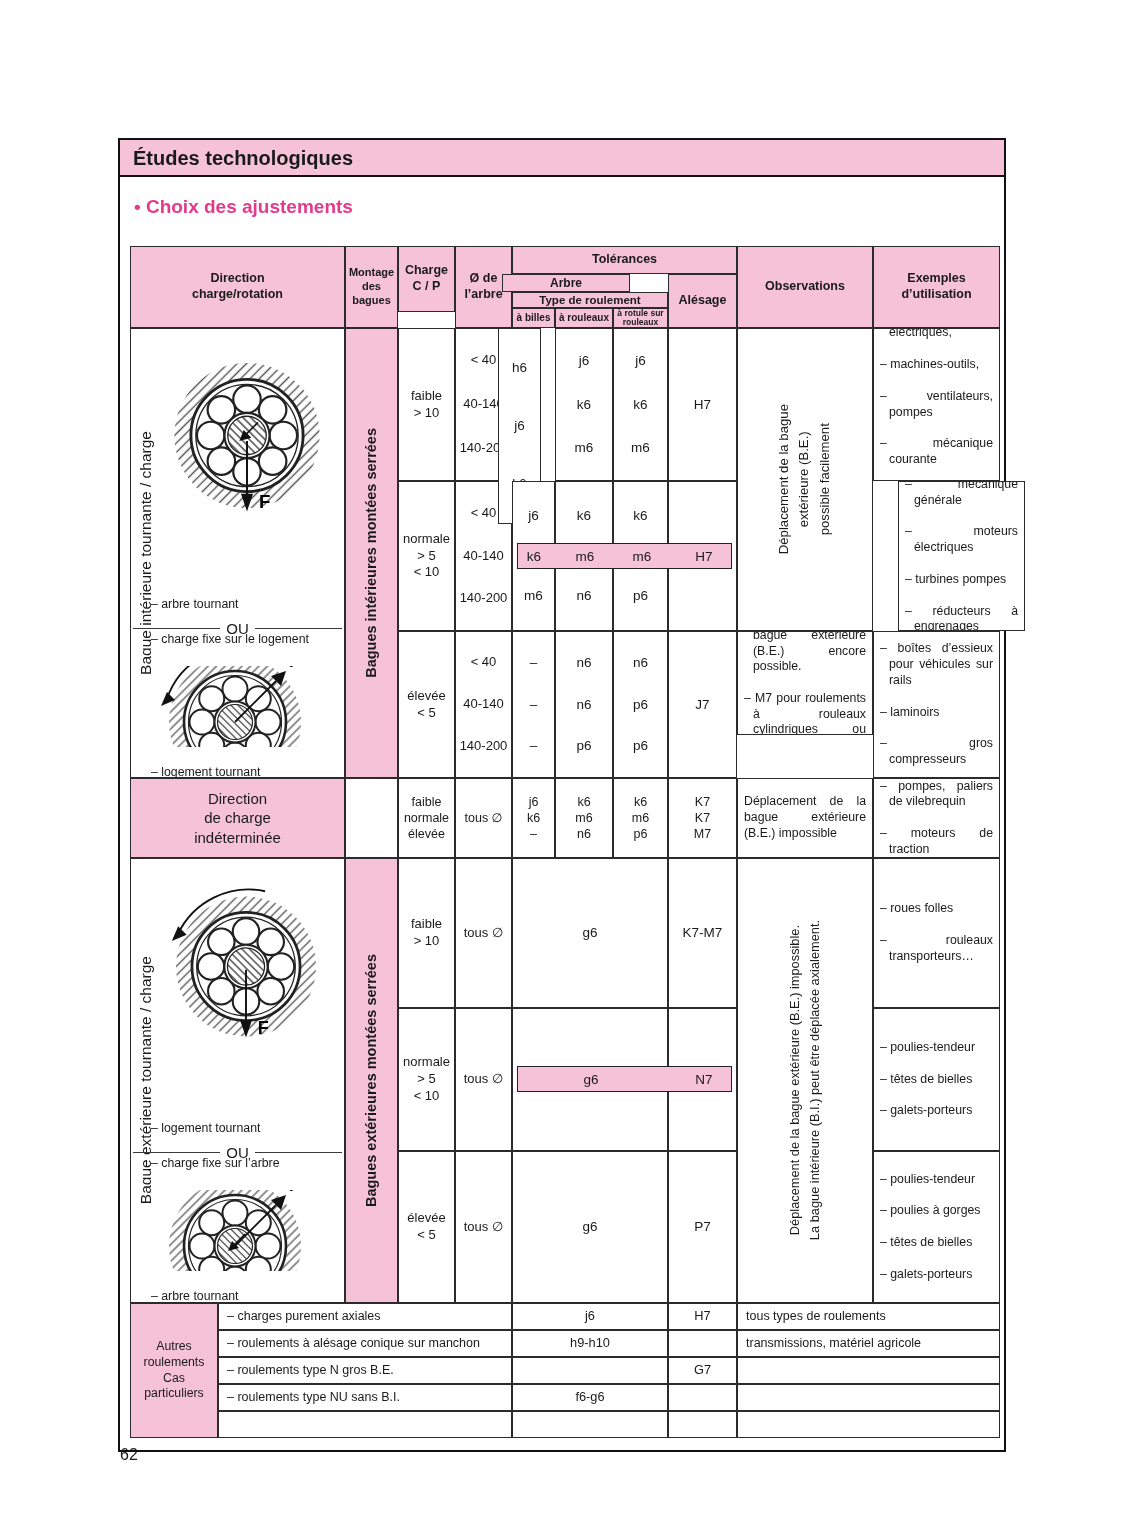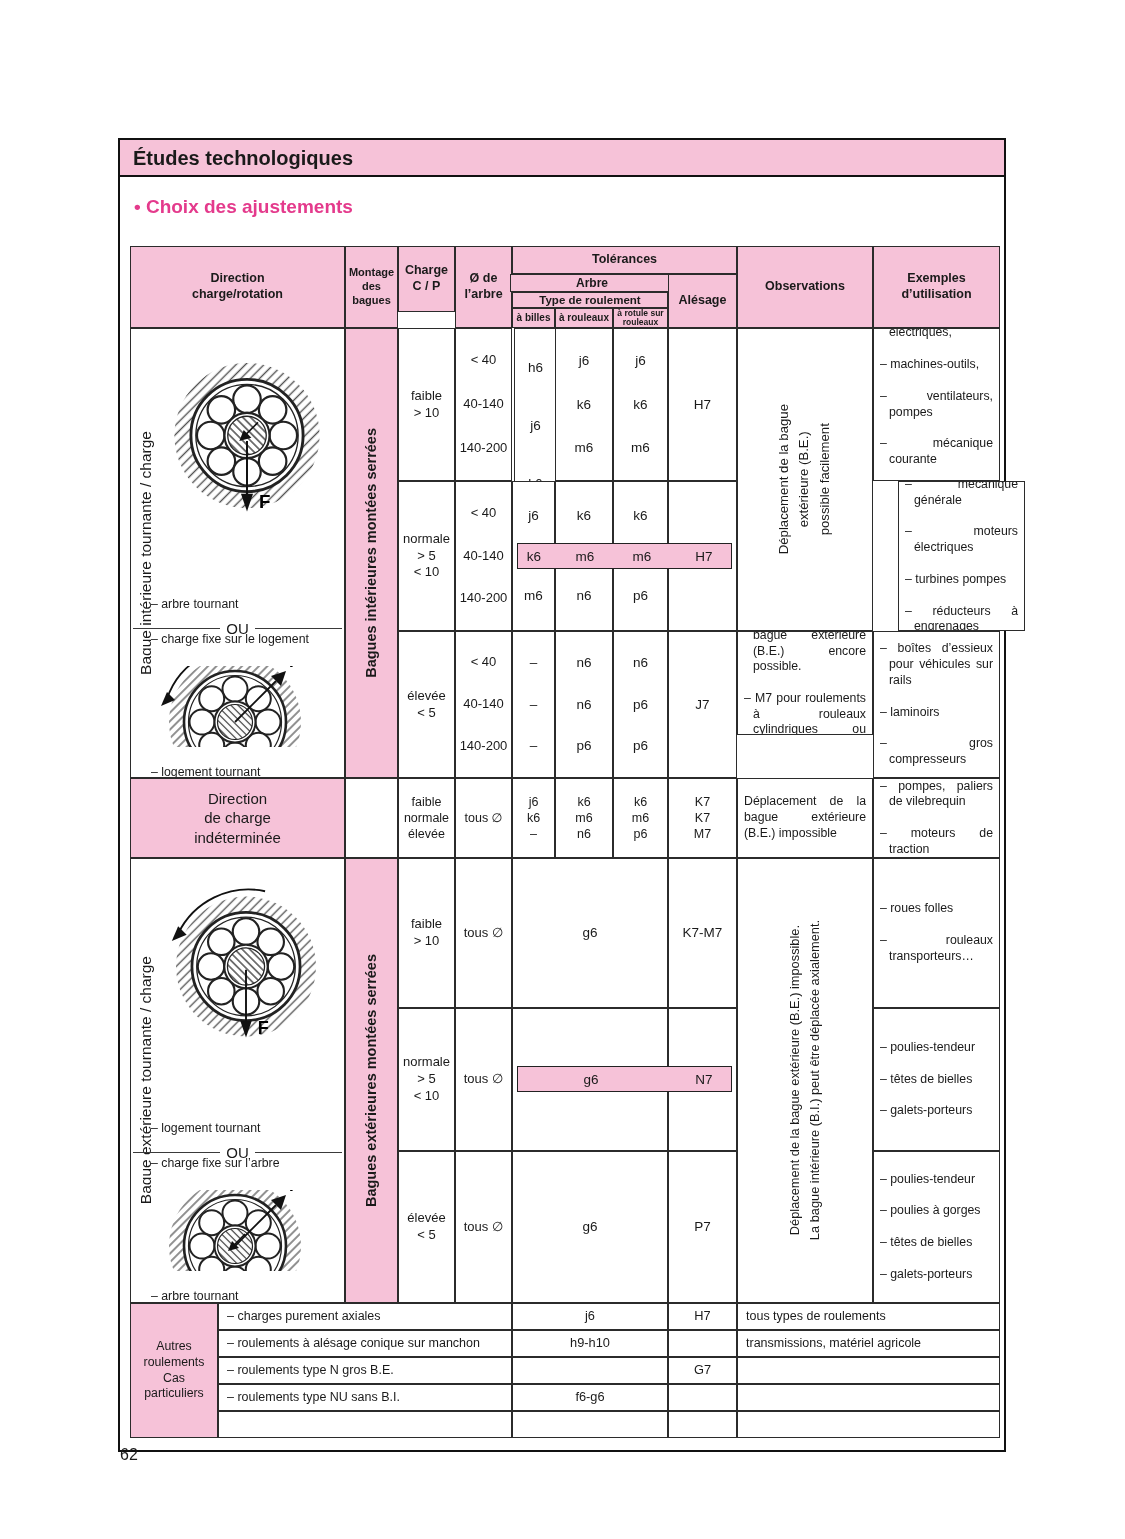"Arbre" div.cell { left: 380px -> 372px; width: 164px -> 128px }
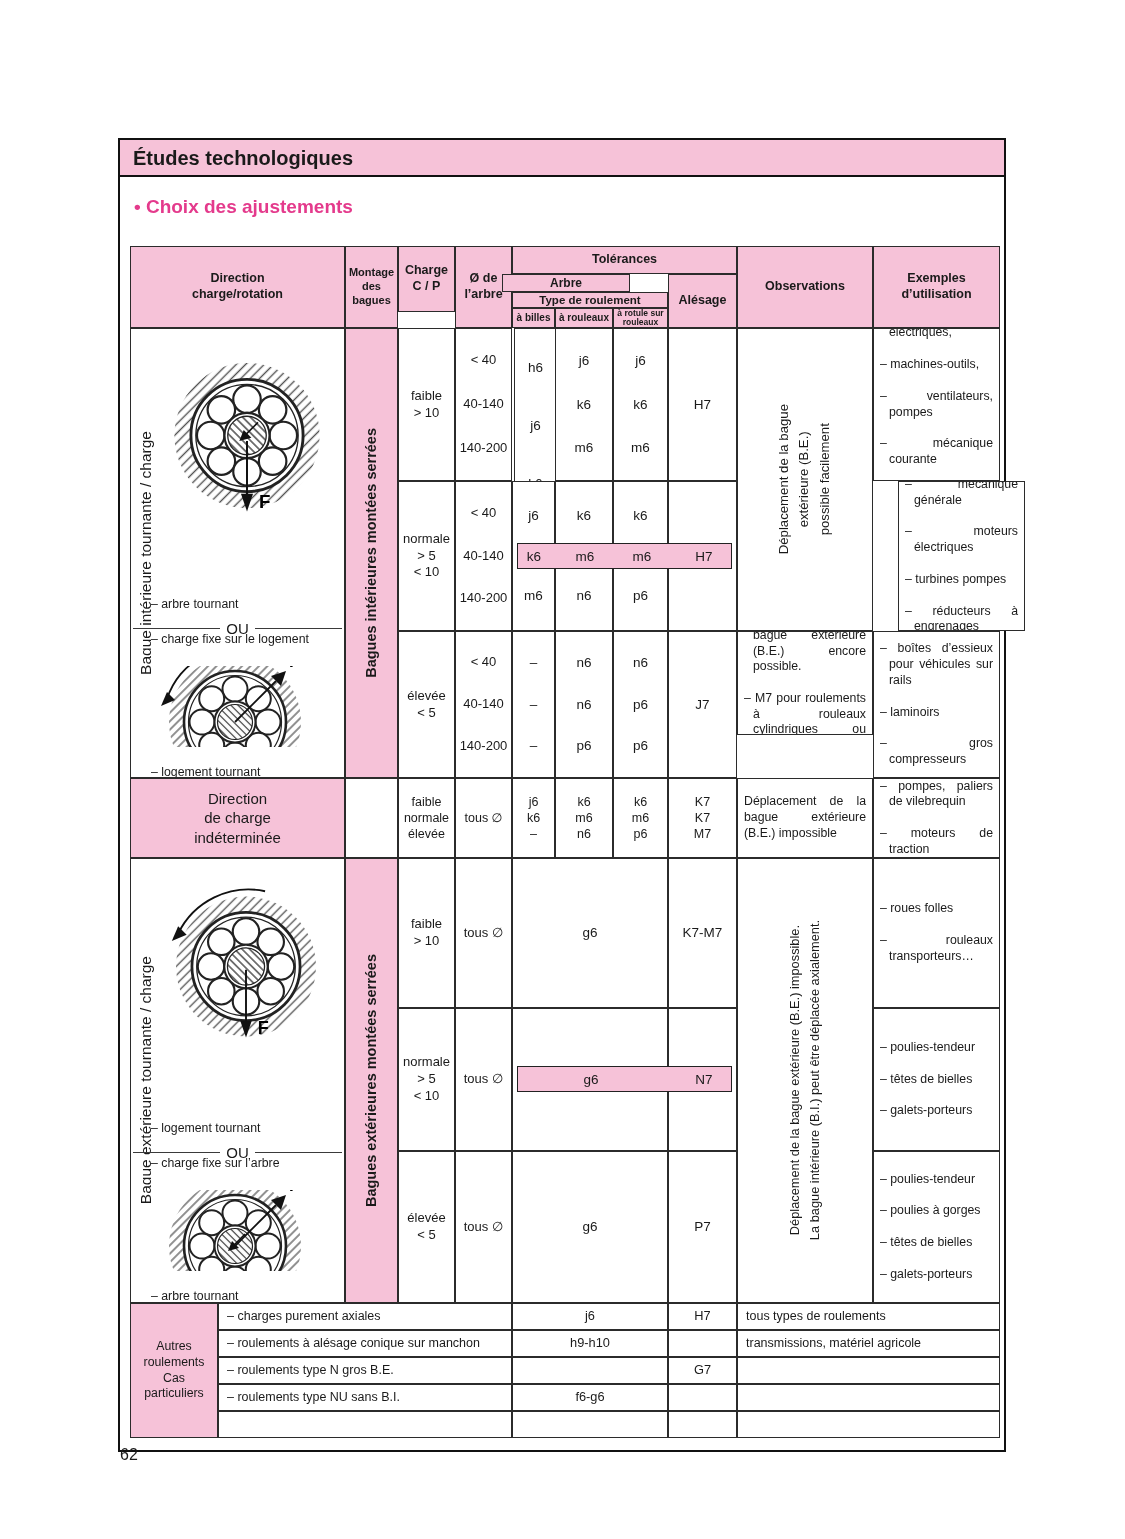"h6" div.cell { left: 384px -> 368px }
